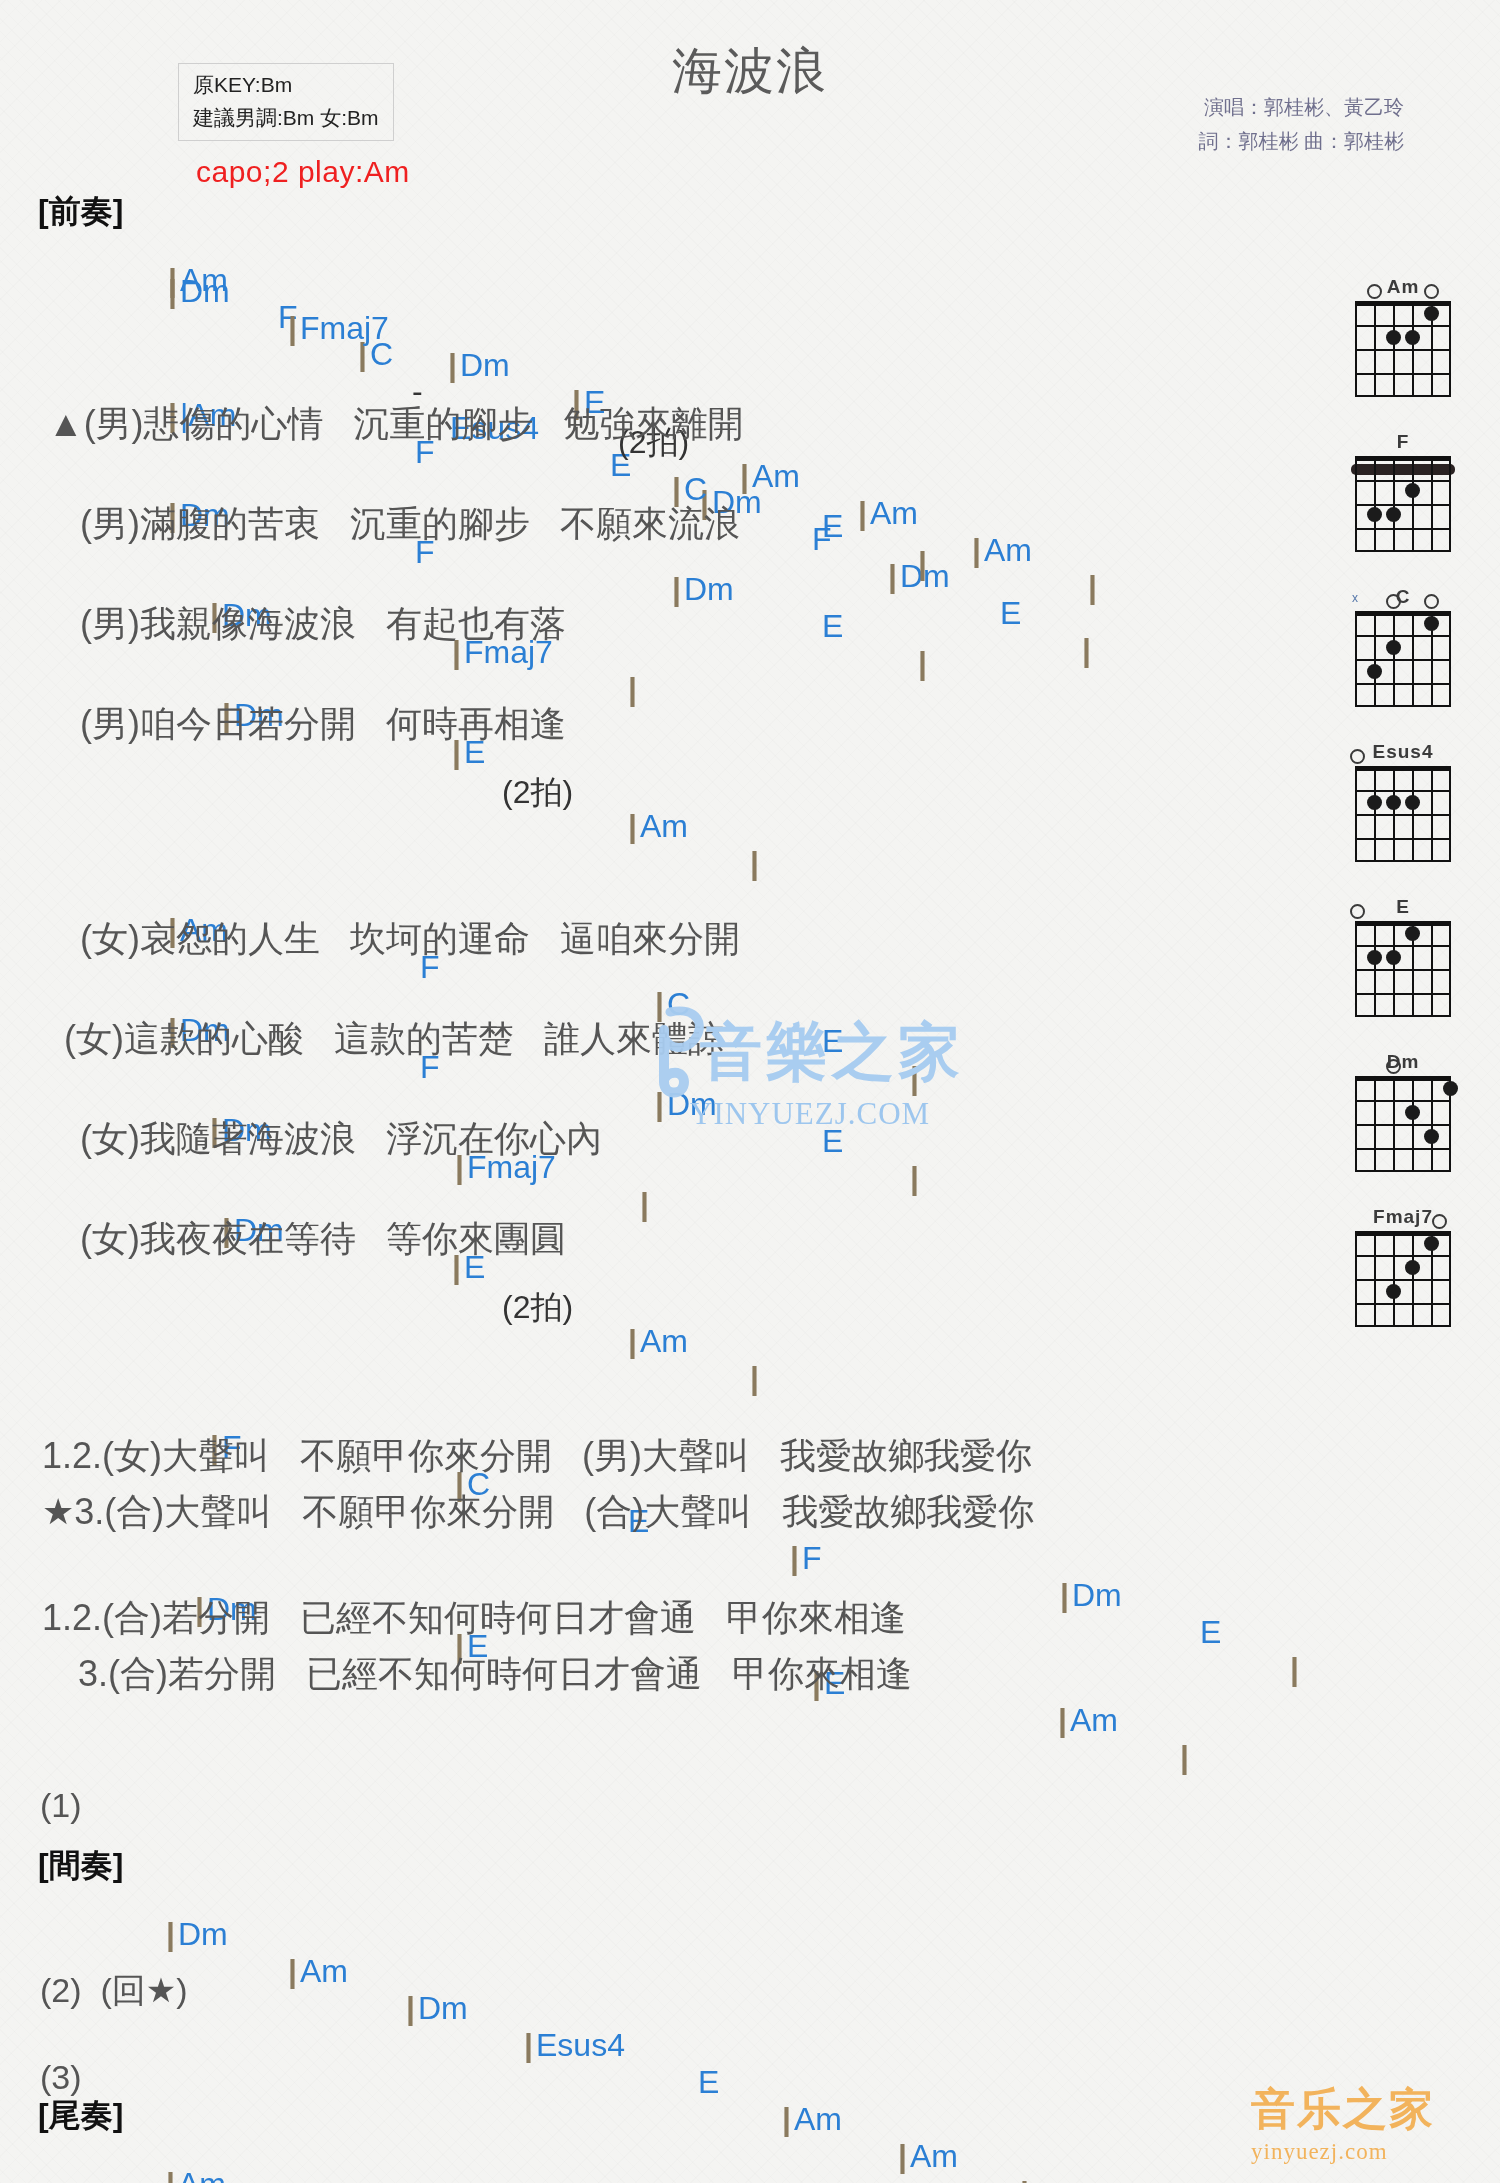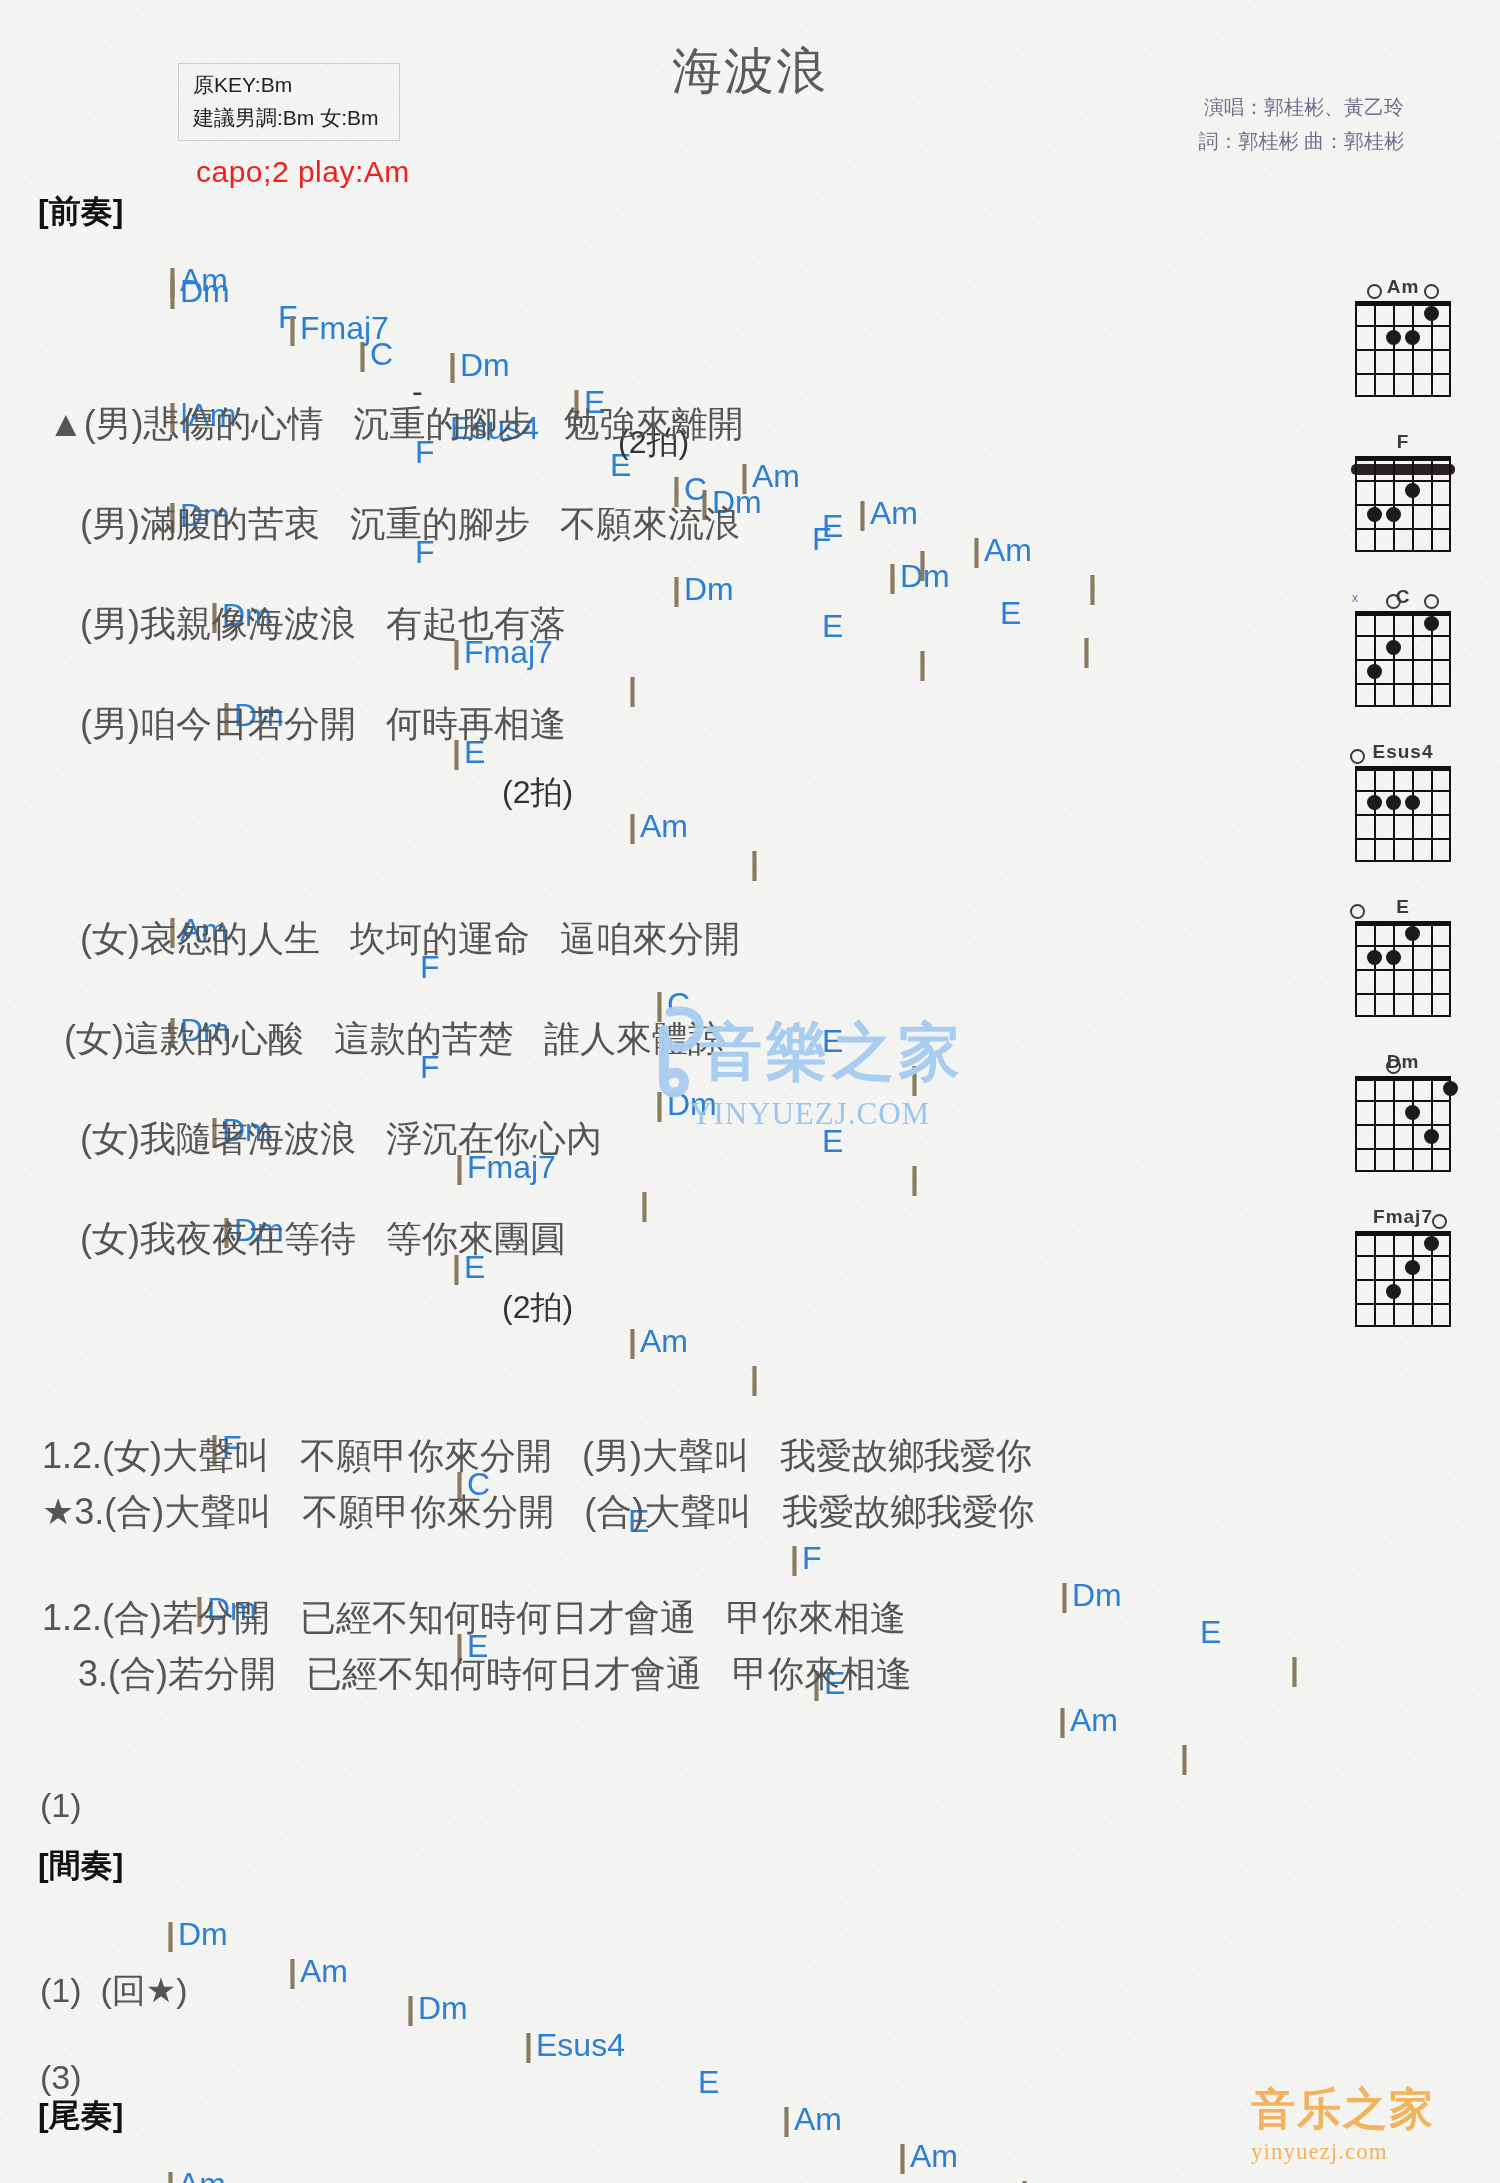"原KEY:Bm" .keybox { padding: 5px 20px 6px 14px -> 5px 14px 6px 14px }
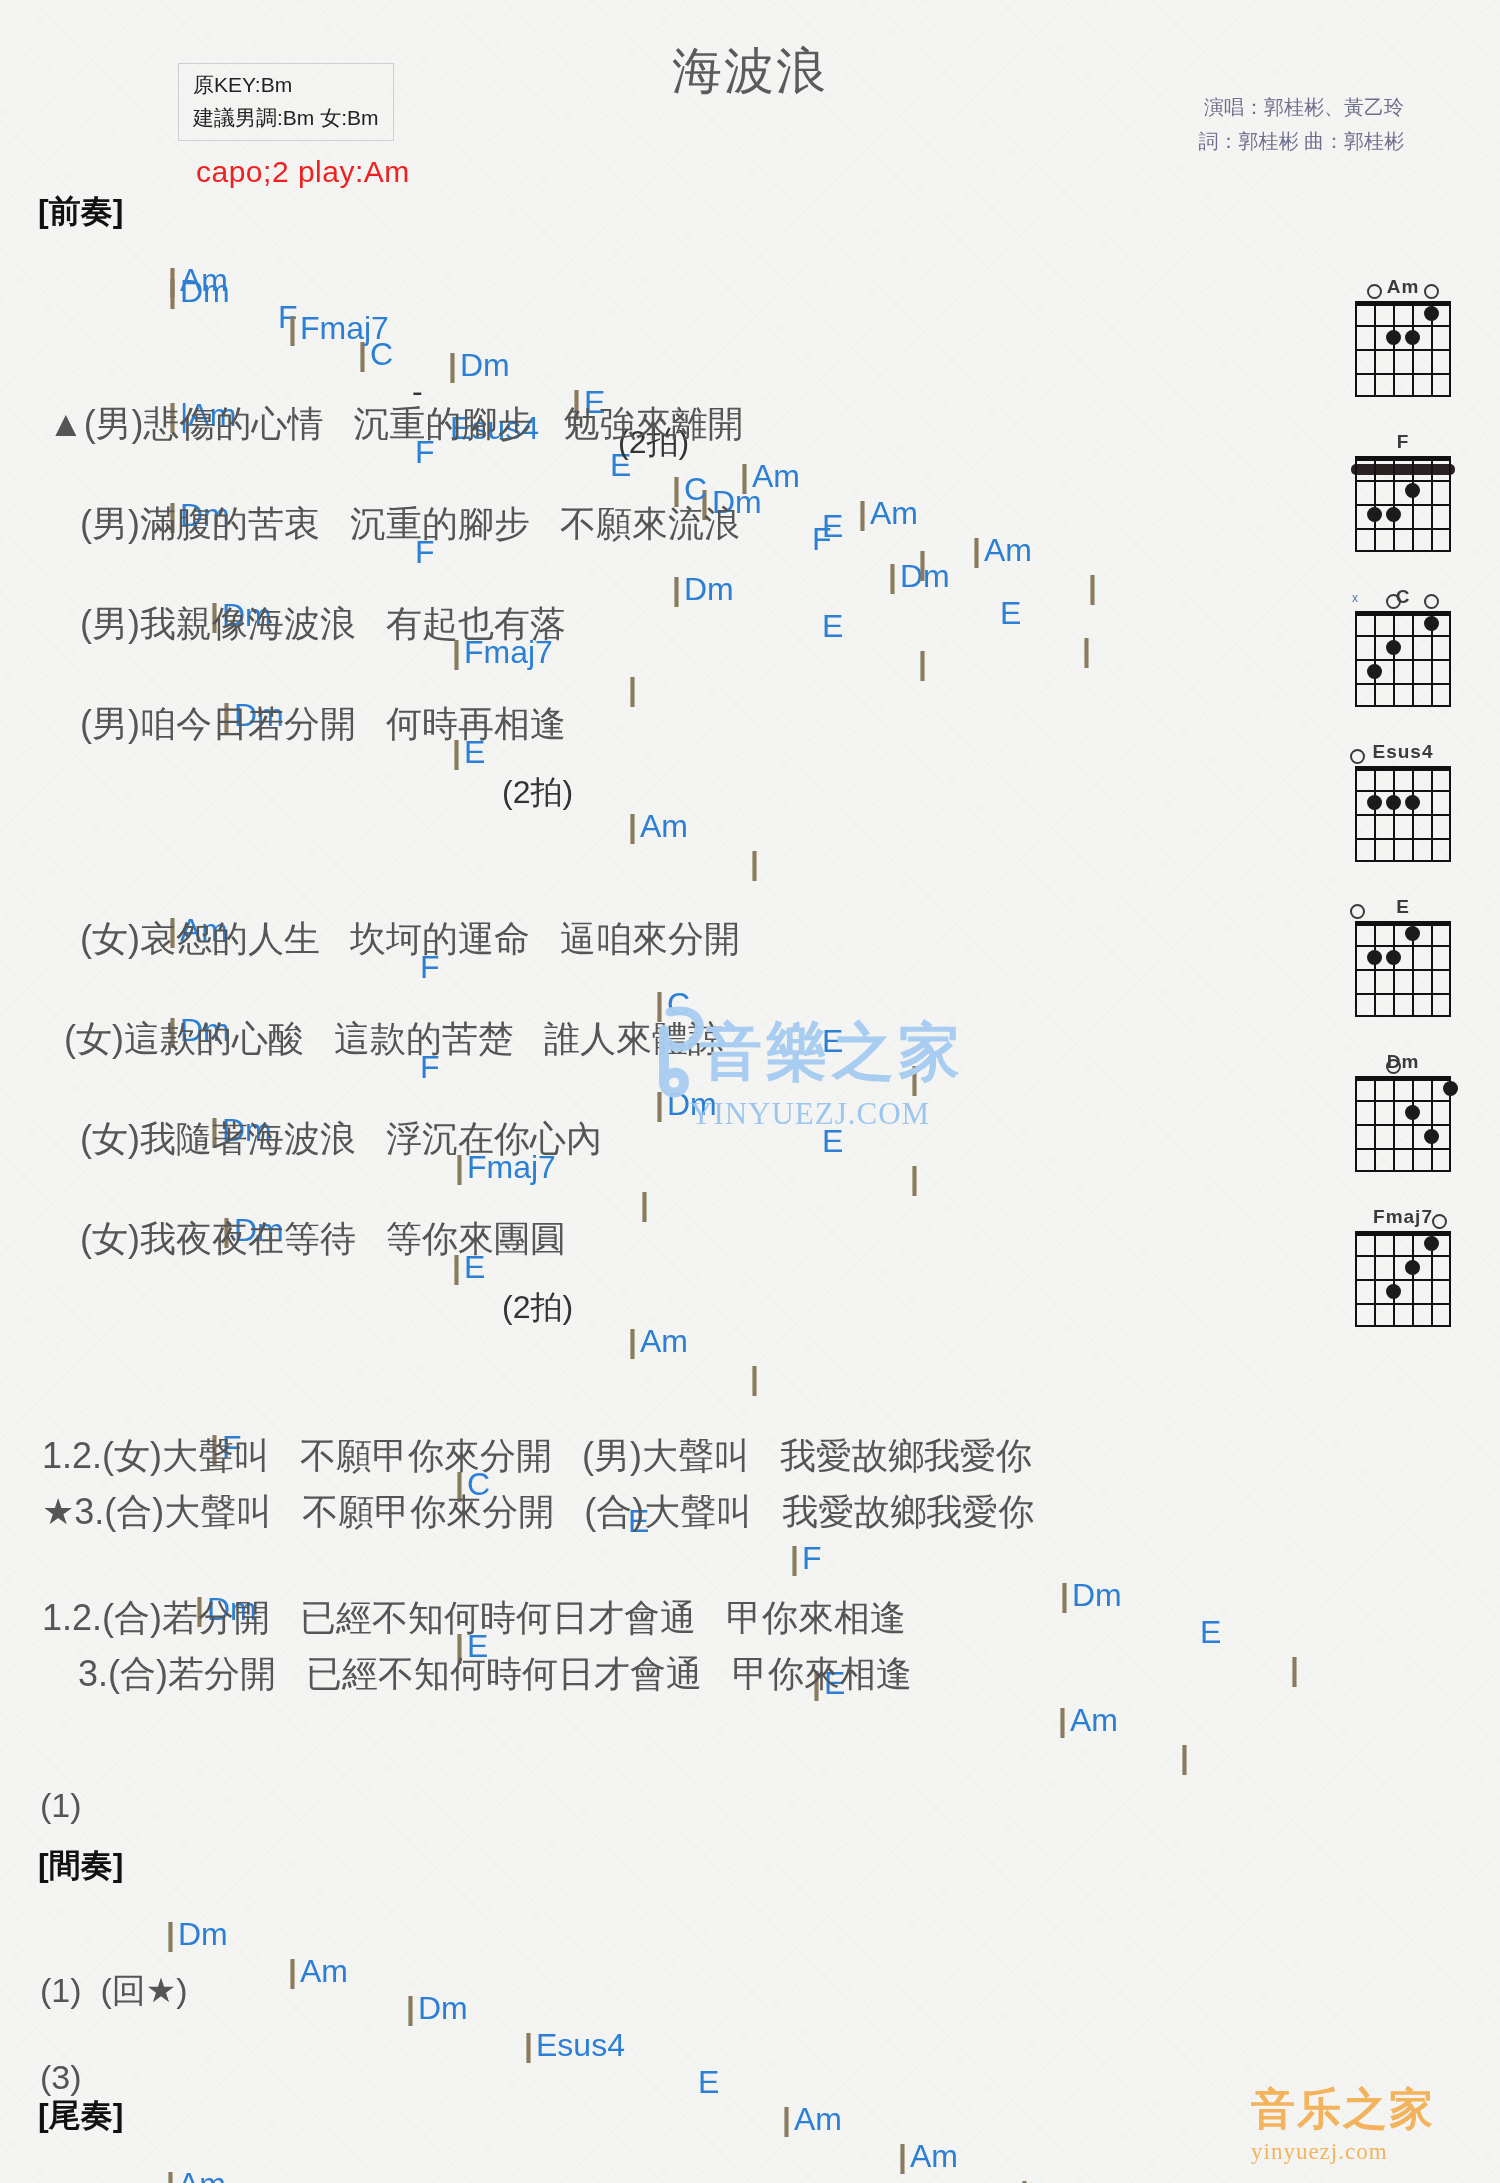"(1) (回★)" span.tok { text: 1 -> 2 }
